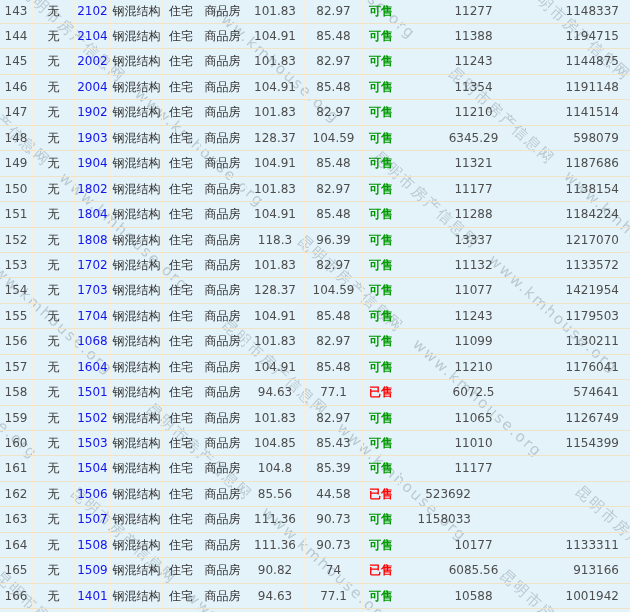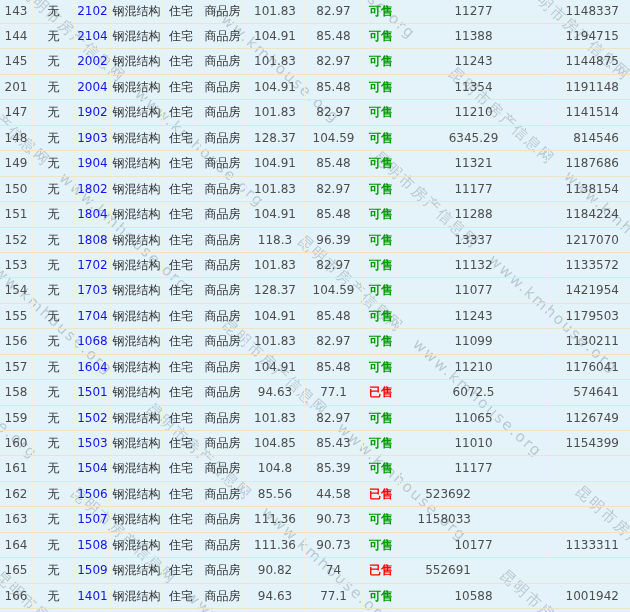"201" div.cell { text: 201 -> 146 }
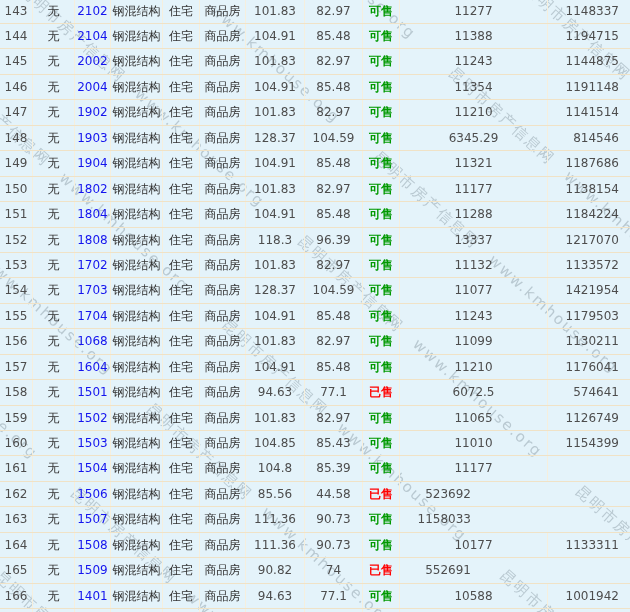"814546" div.cell { text: 814546 -> 598079 }
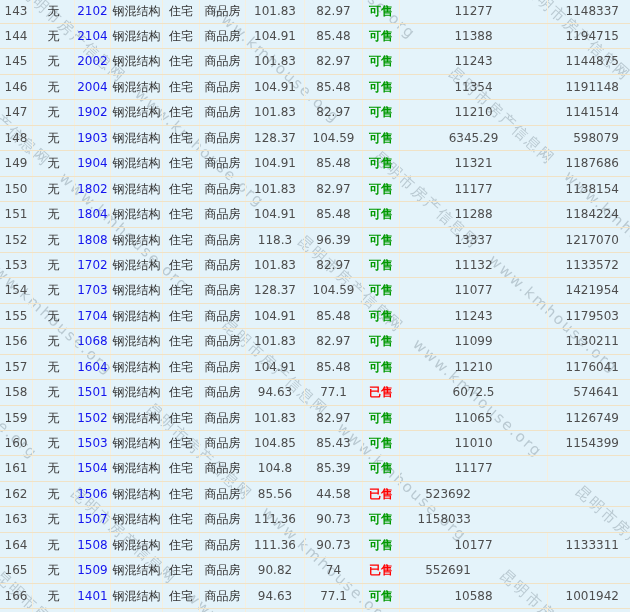"6085.56" div.cell { html: none -> <div>6085.56</div> }
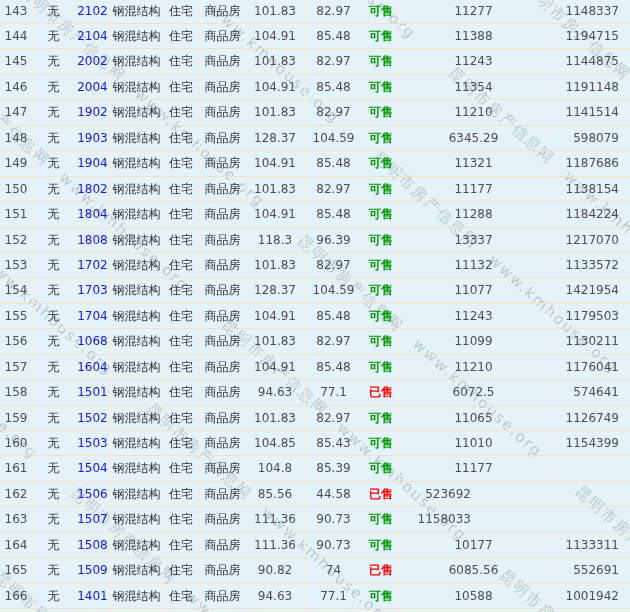"552691" div.cell { text: 552691 -> 913166 }
